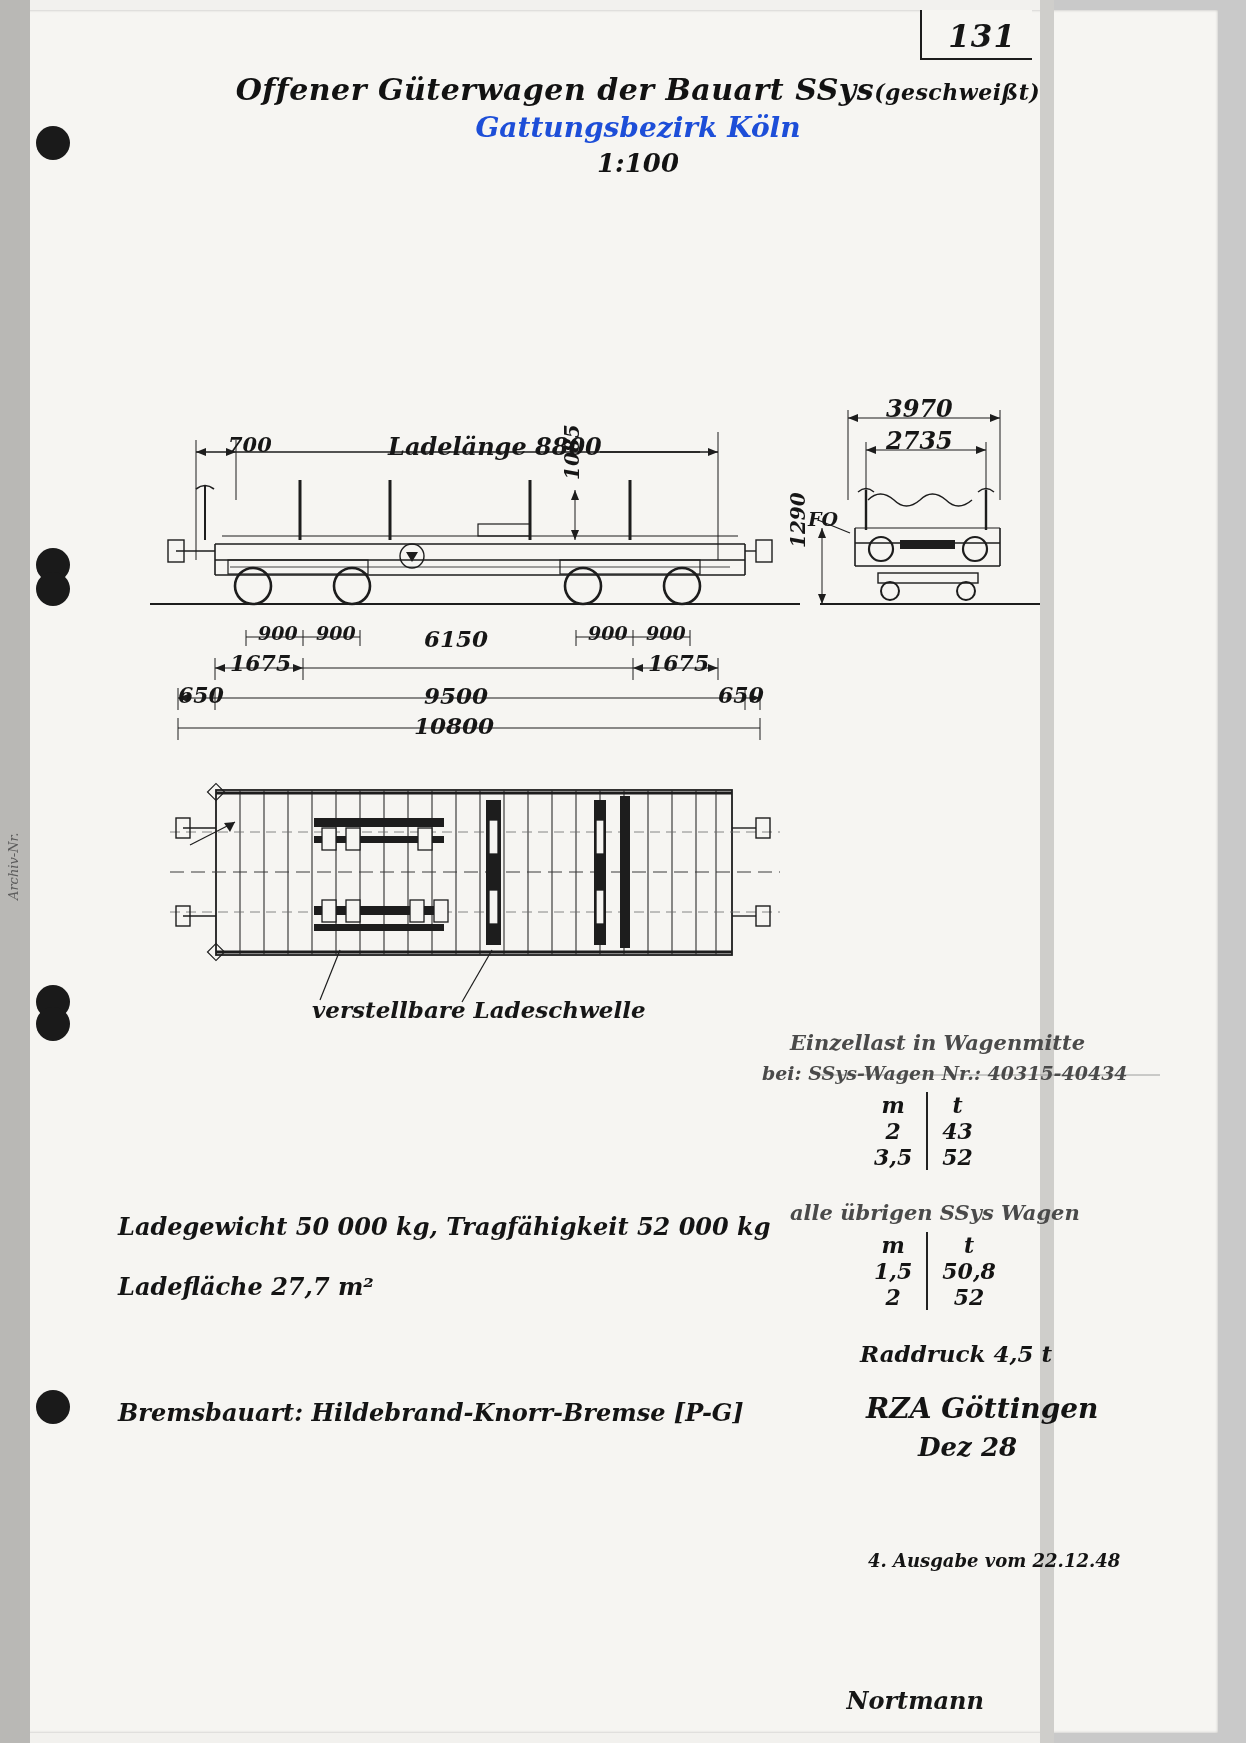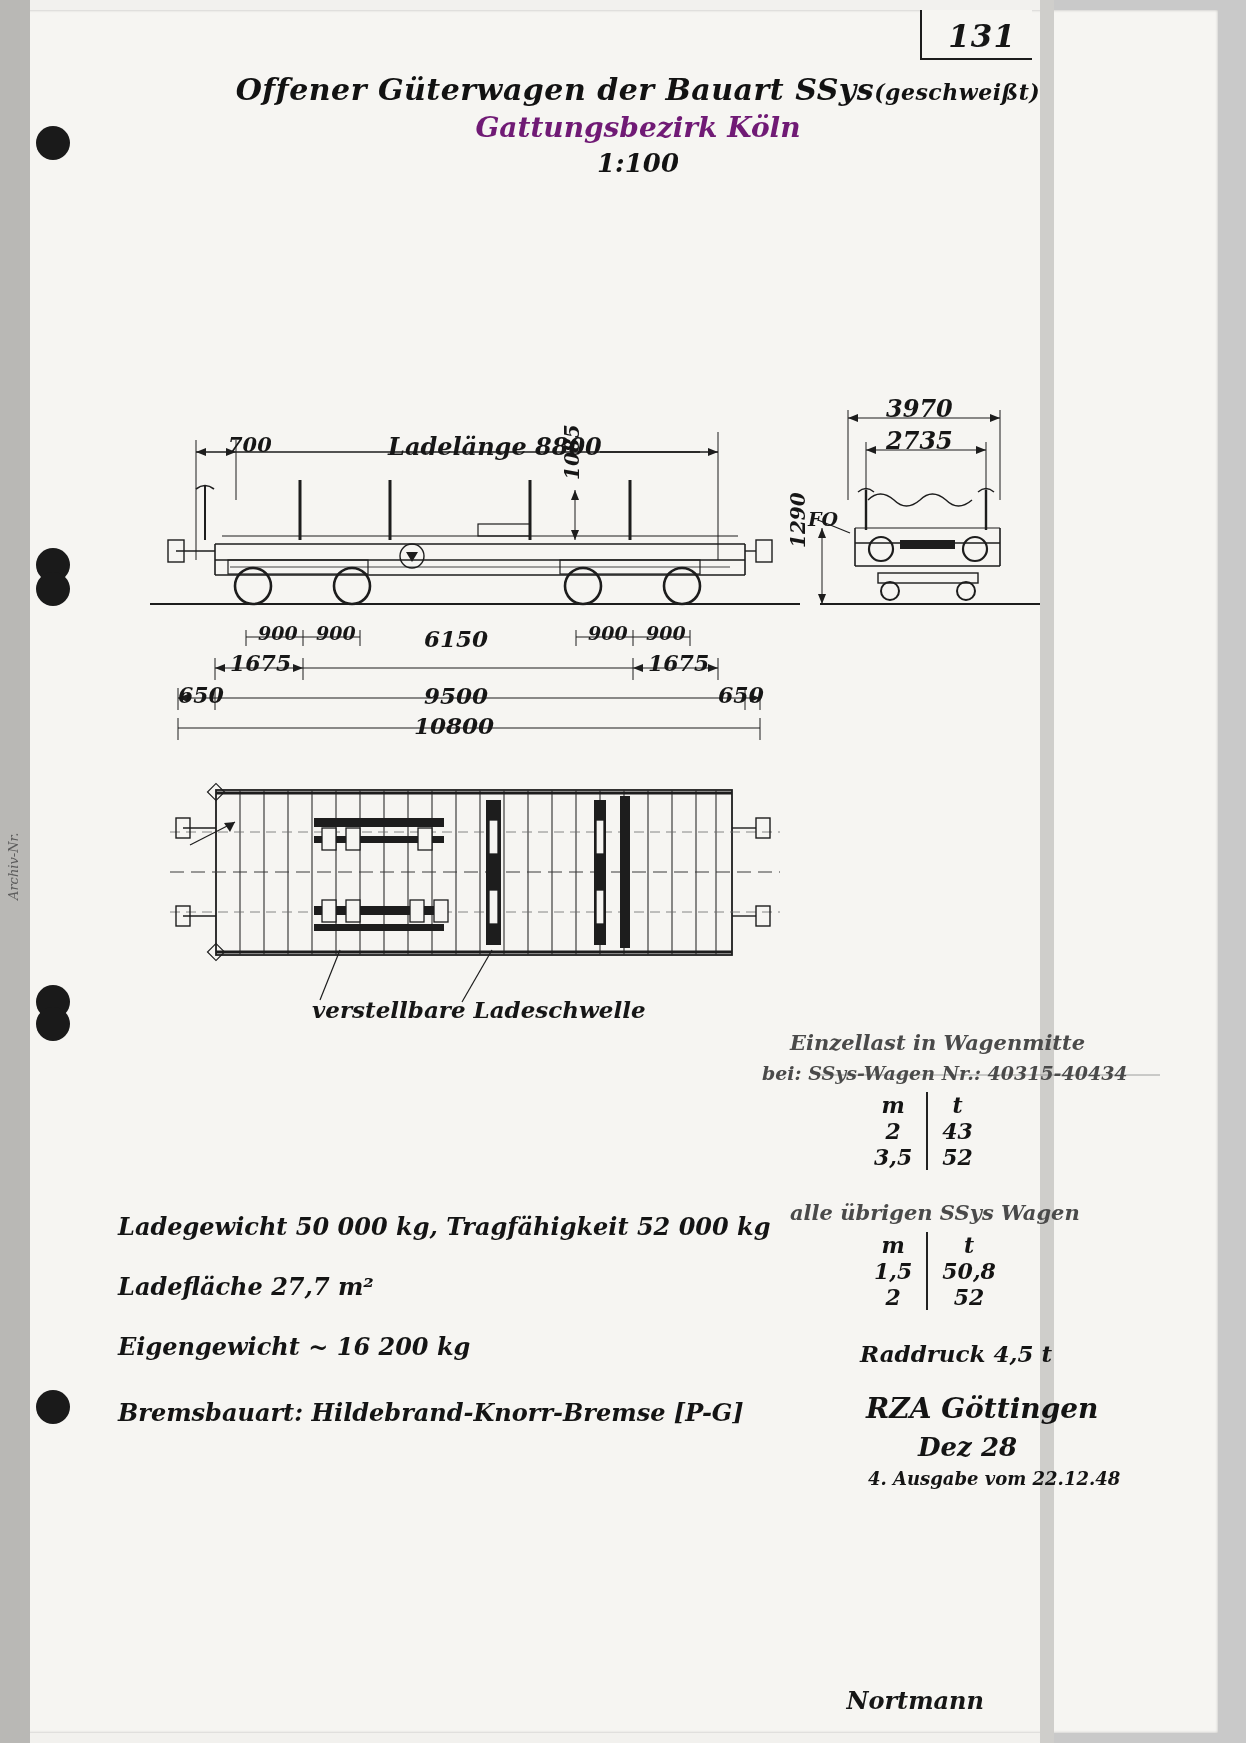"Gattungsbezirk Köln" .t2 { color: #701a75 -> #1d4ed8 }
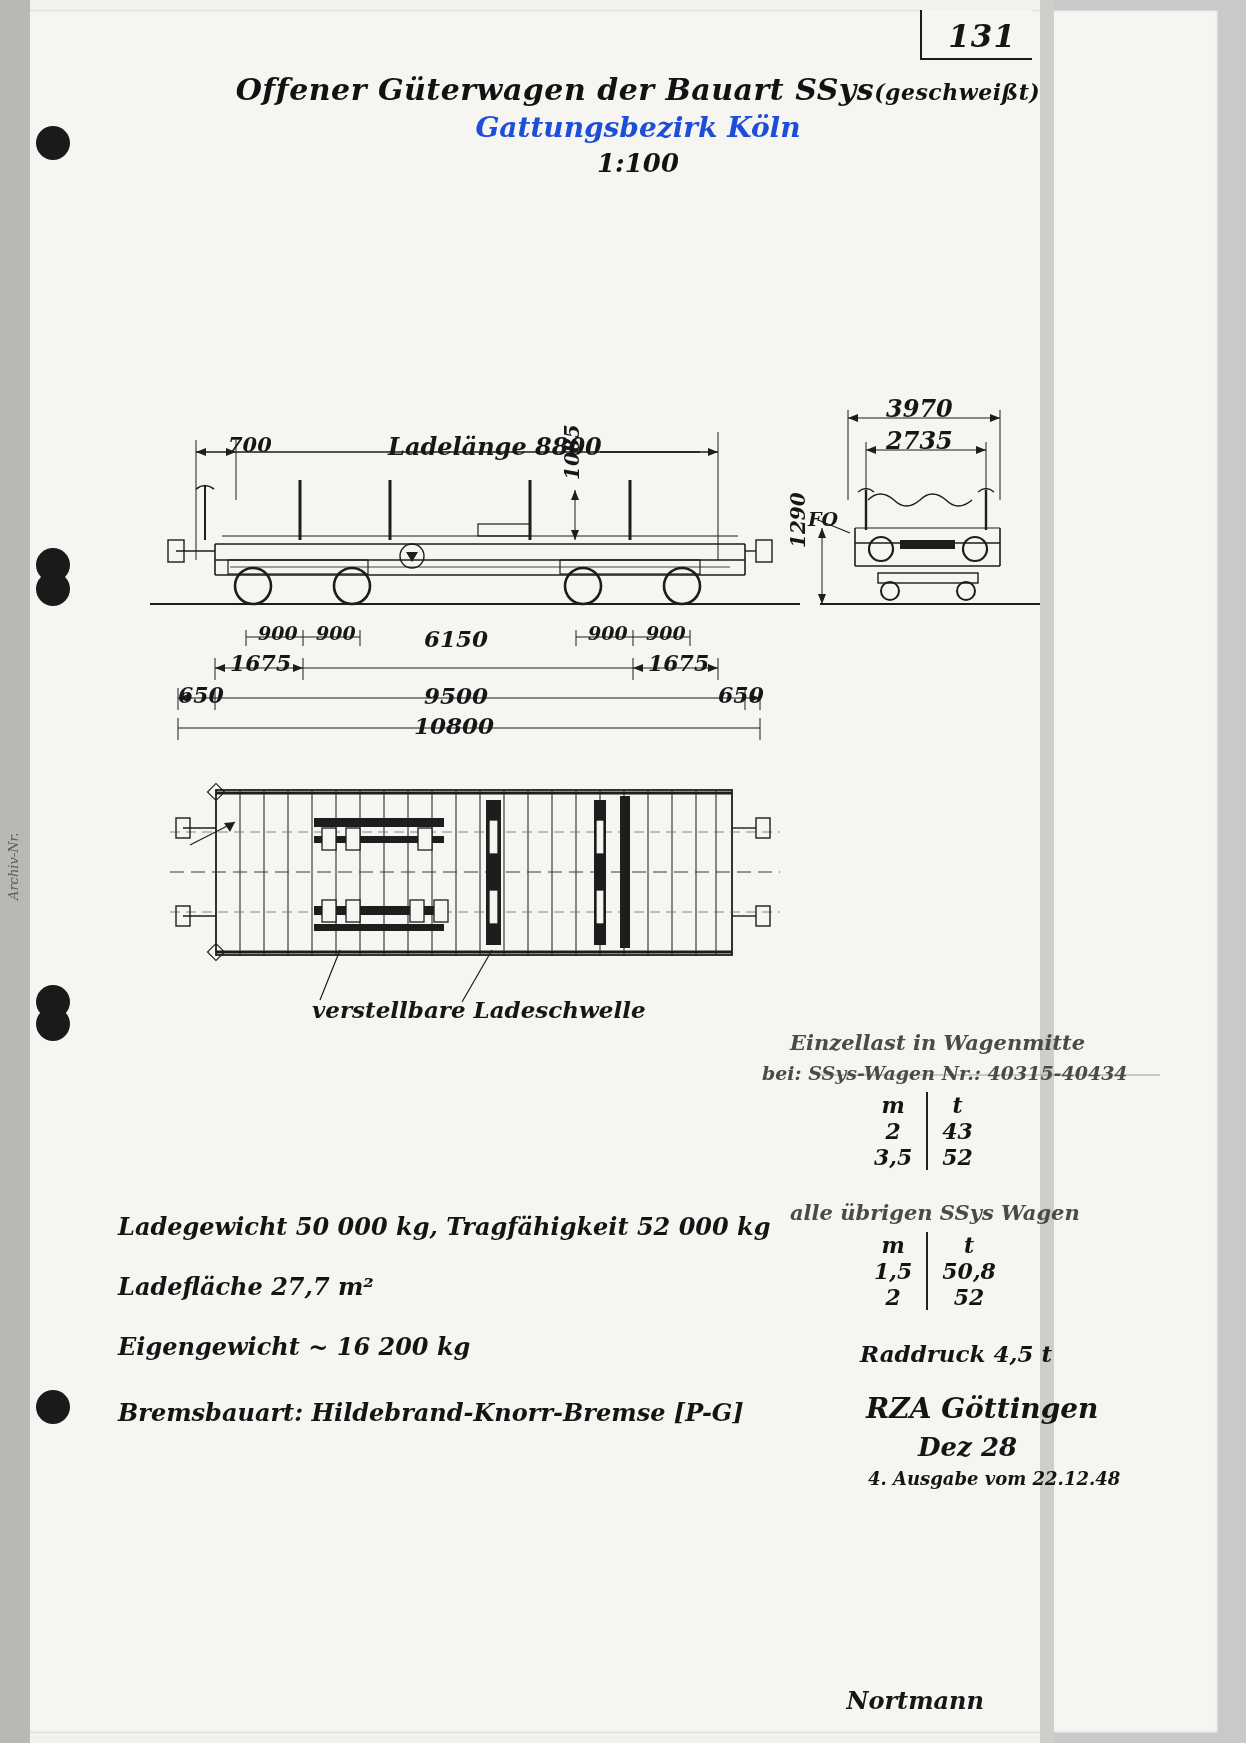"Eigengewicht ~ 16 200 kg" div.spec { html: <div>Eigengewicht ~ 16 200 kg</div> -> none }
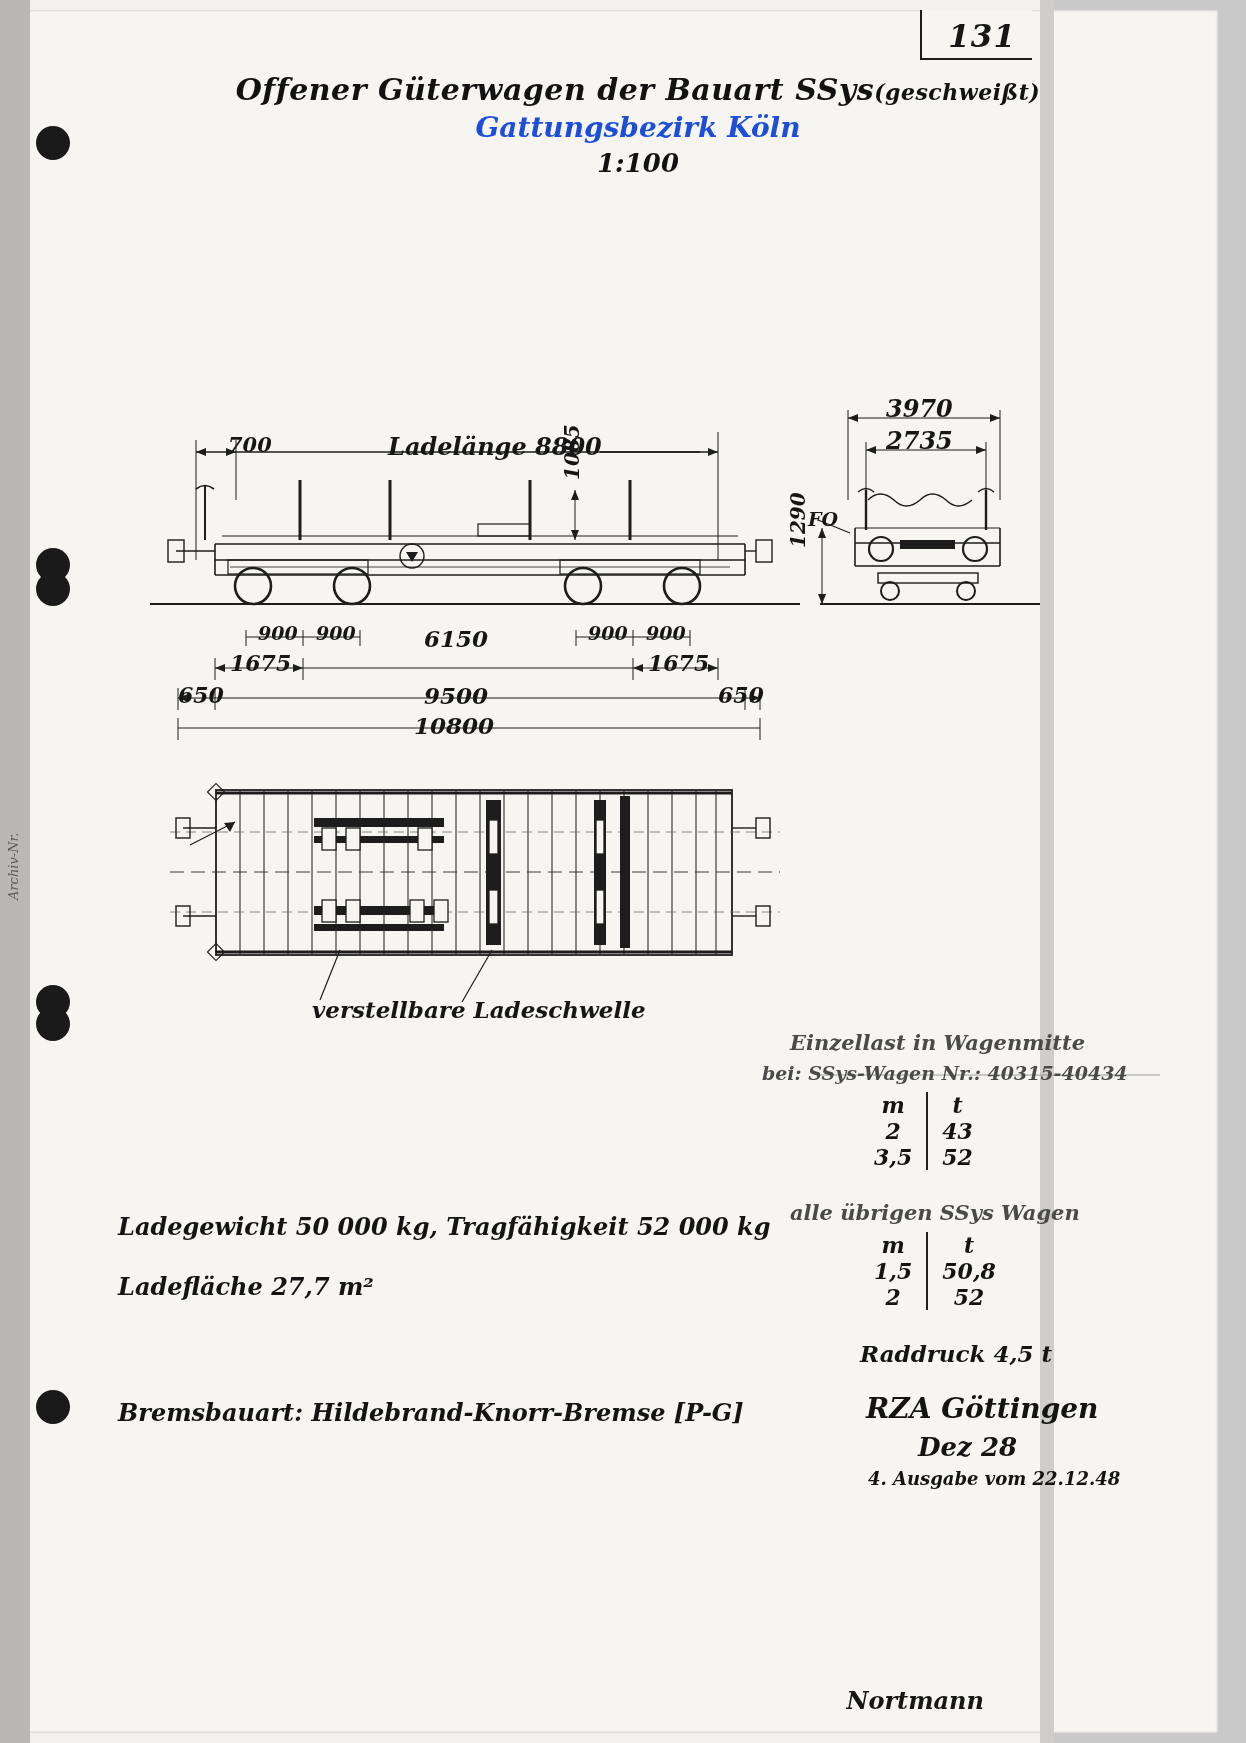"4. Ausgabe vom 22.12.48" div.rblock { top: 1468px -> 1550px }
